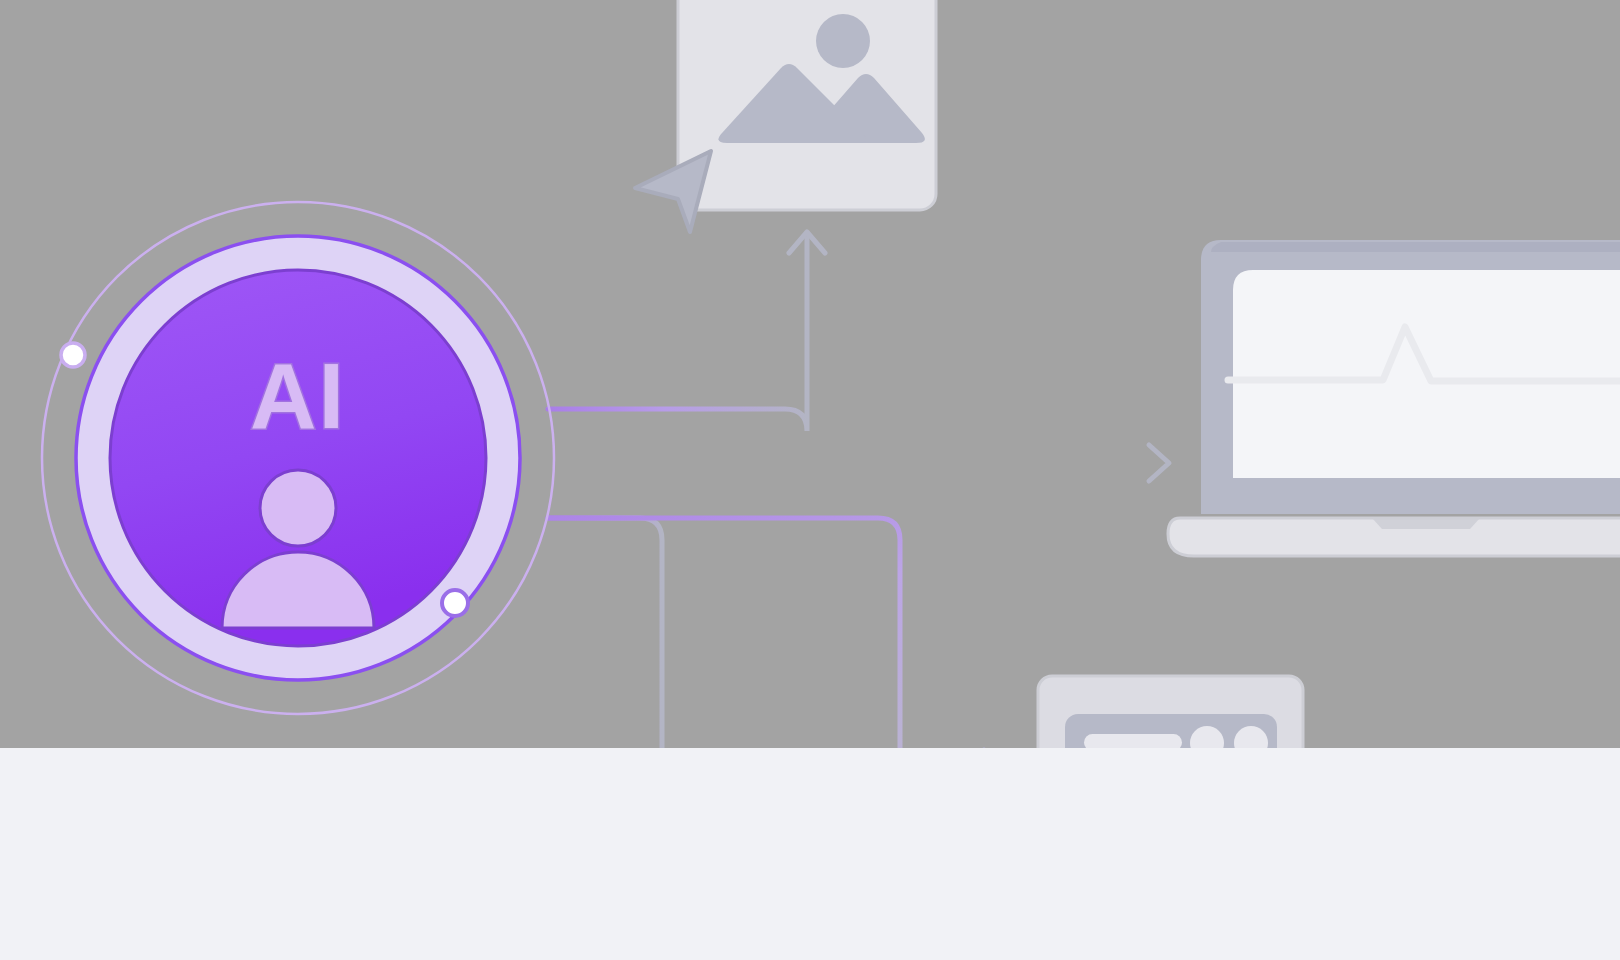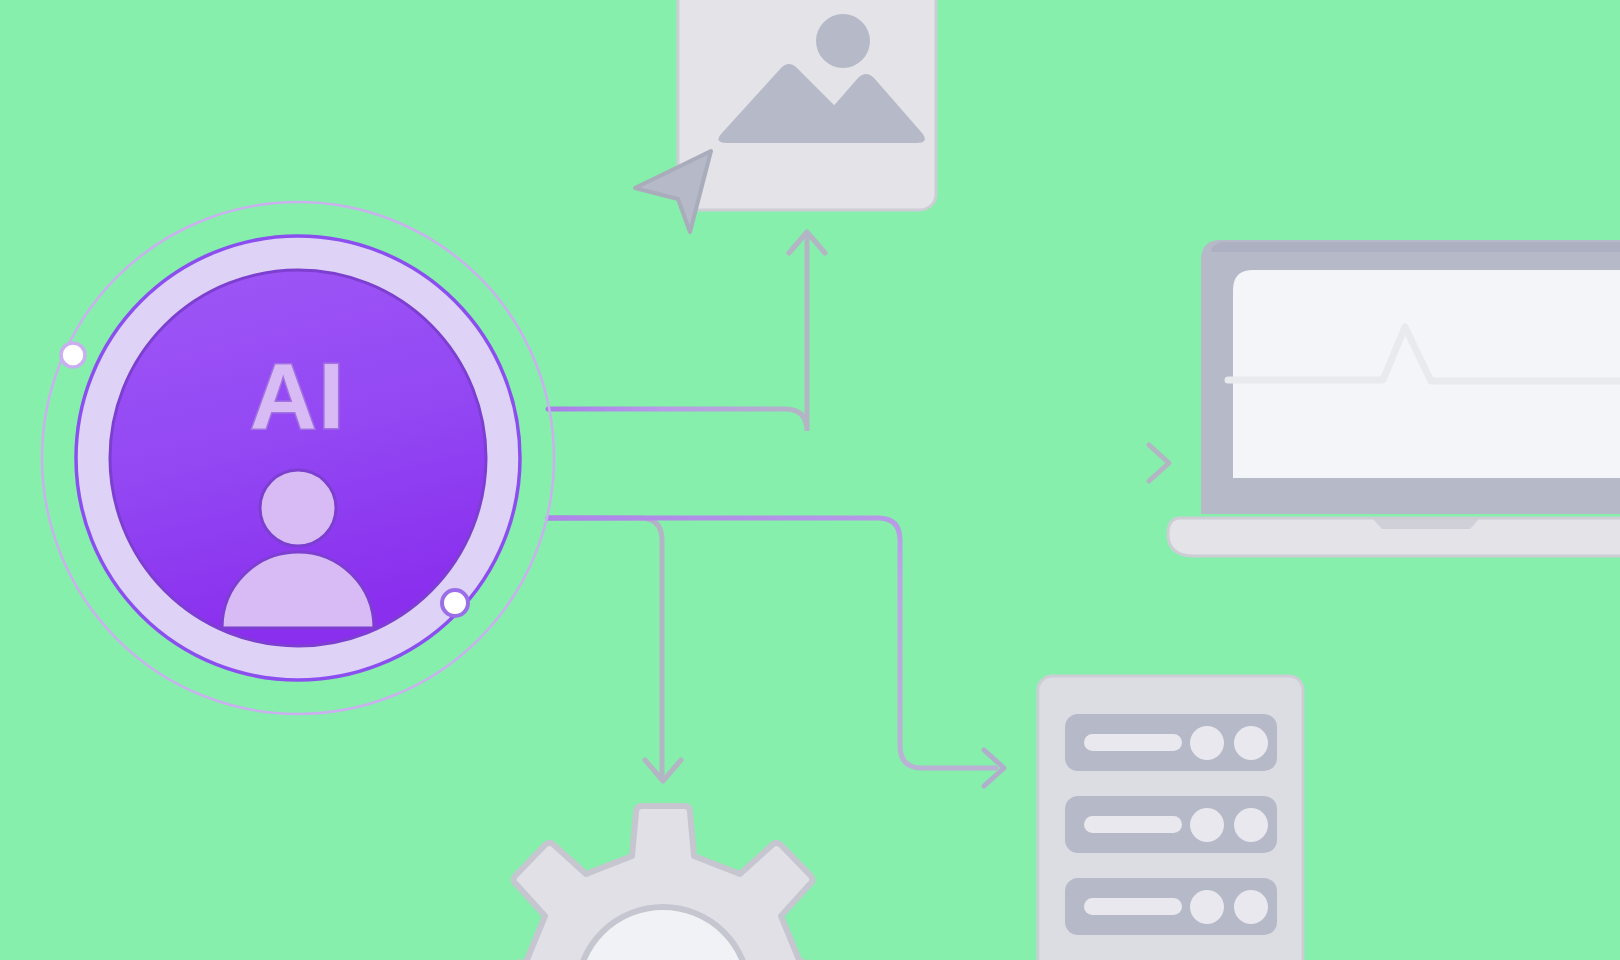"AI" #stage { background: #86efac -> #a3a3a3; height: 960px -> 748px }
